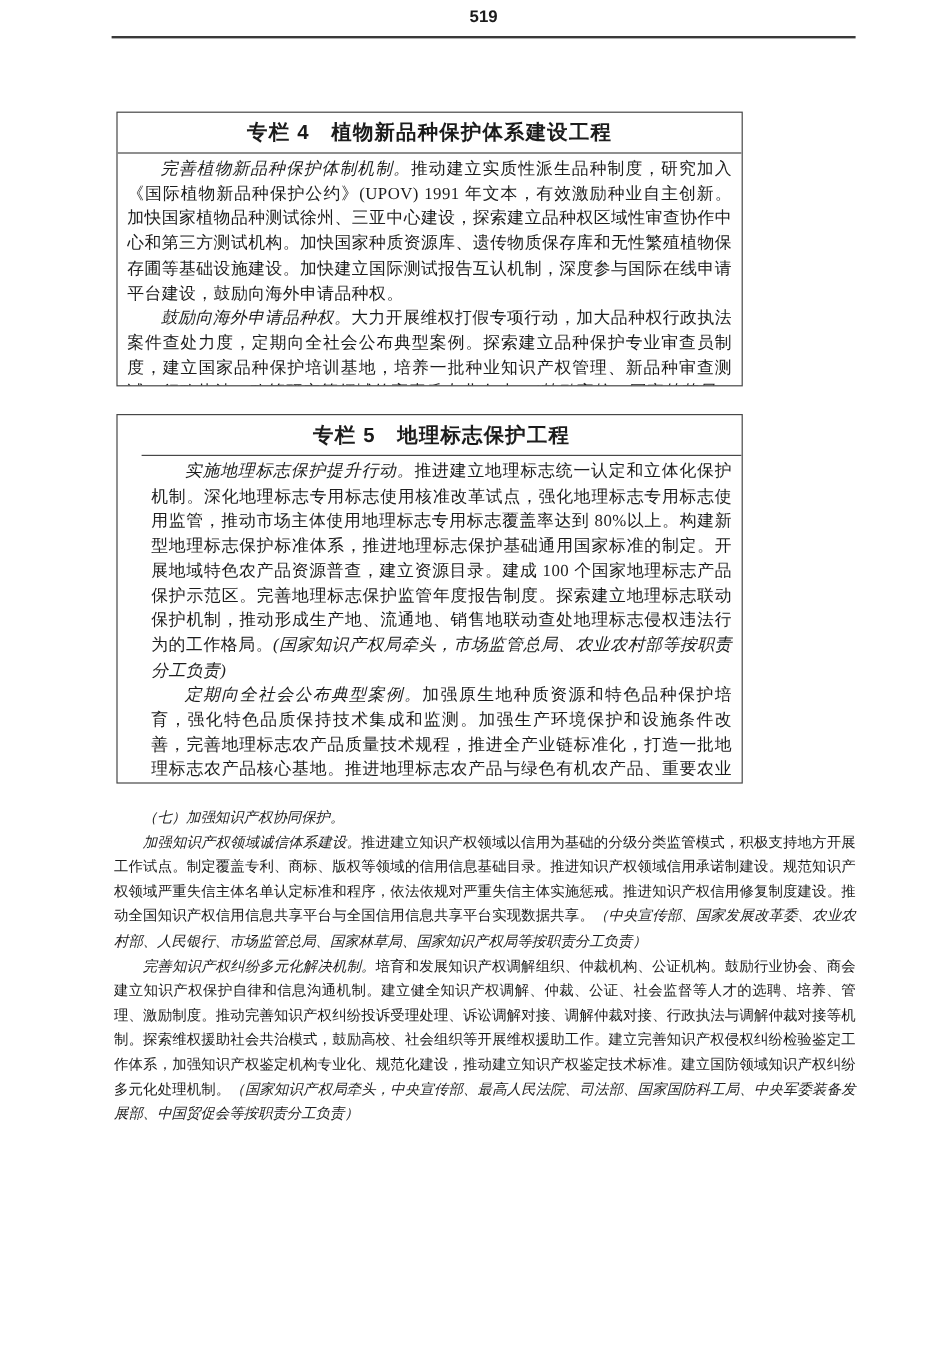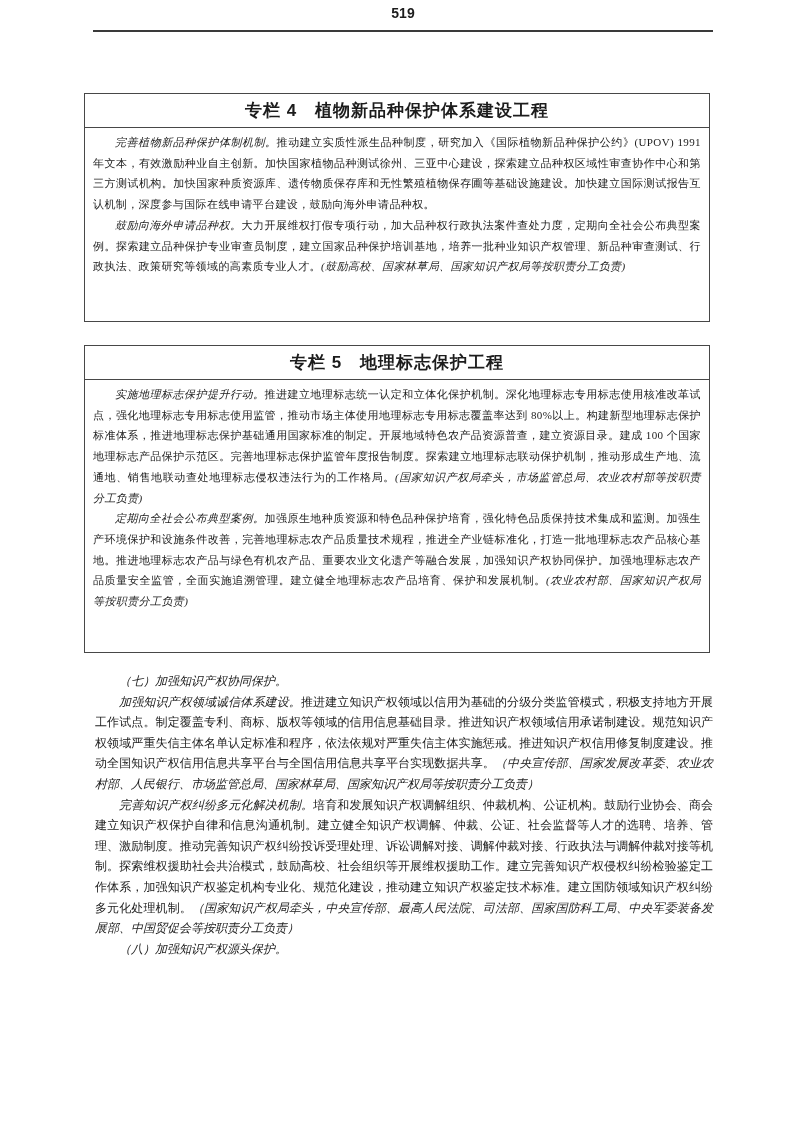"专栏 4 植物新品种保护体系建设工程" .box { left: 84px -> 97px; width: 626px -> 522px }
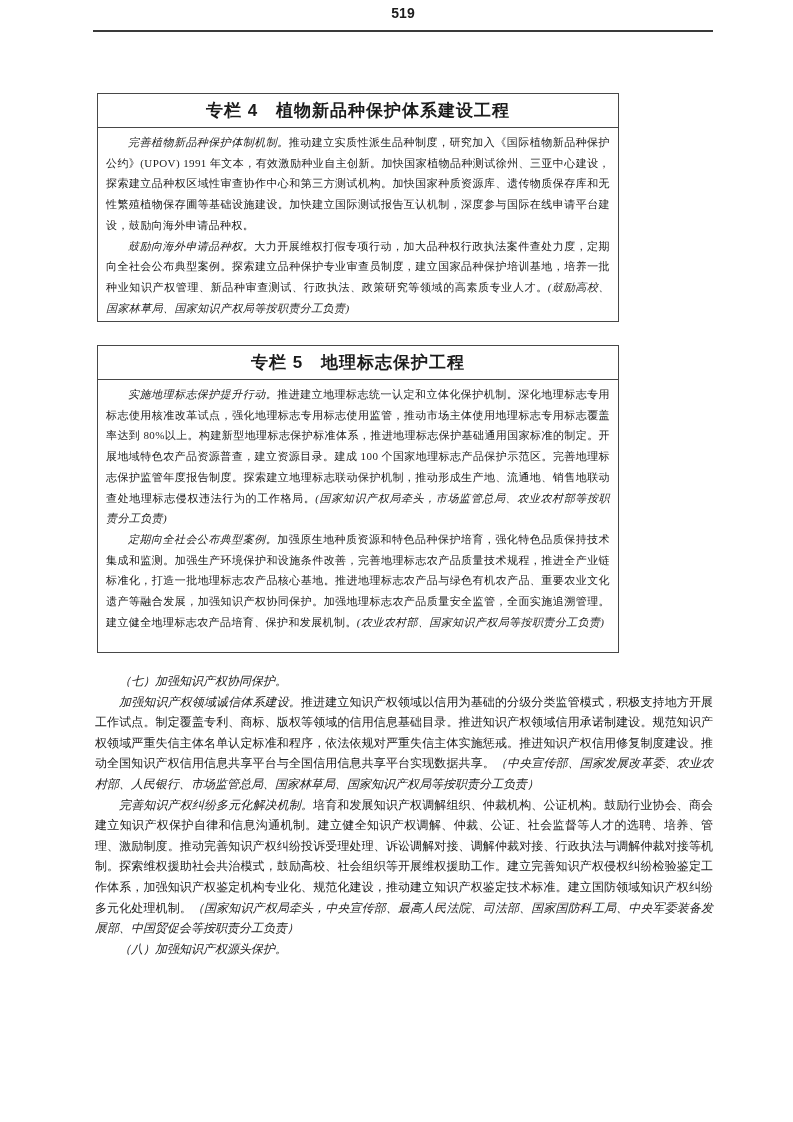"完善植物新品种保护体制机制。推动建立实质性派生品种制度，研究加入《国际植物新品种" .box-content { font-size: 11px -> 14px }
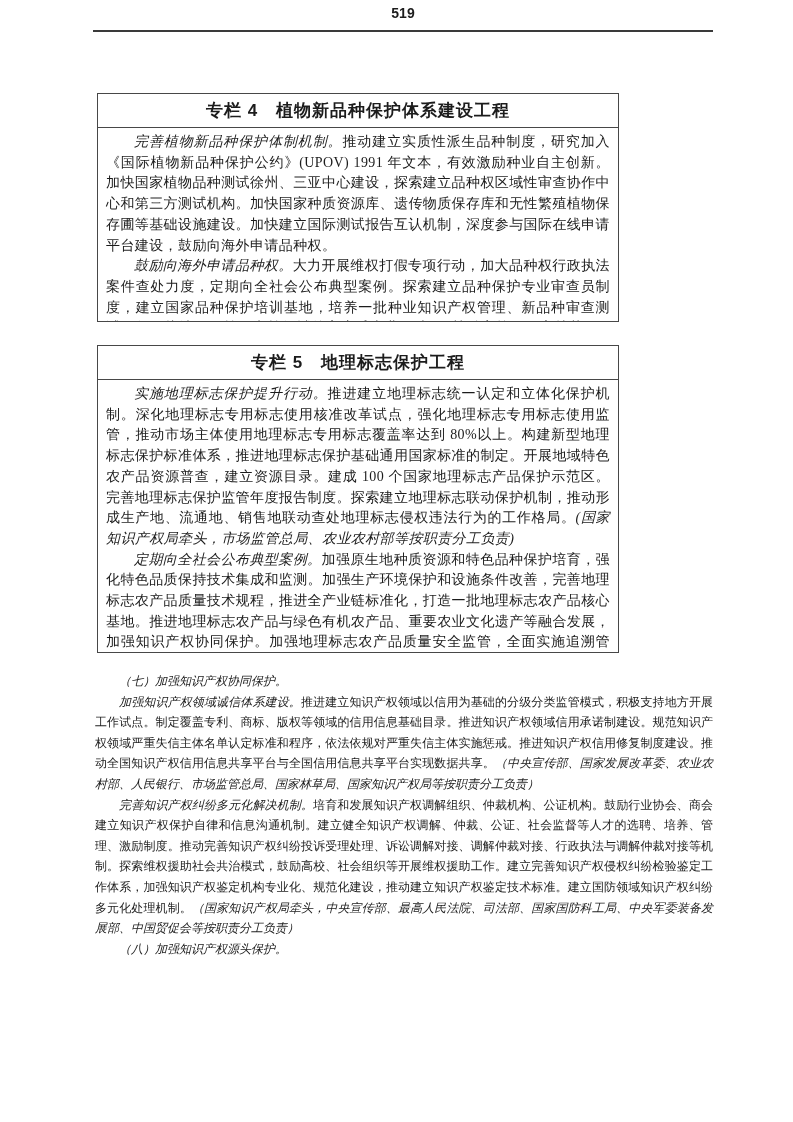"专栏 5 地理标志保护工程" .box-2 { padding-left: none -> 20px }
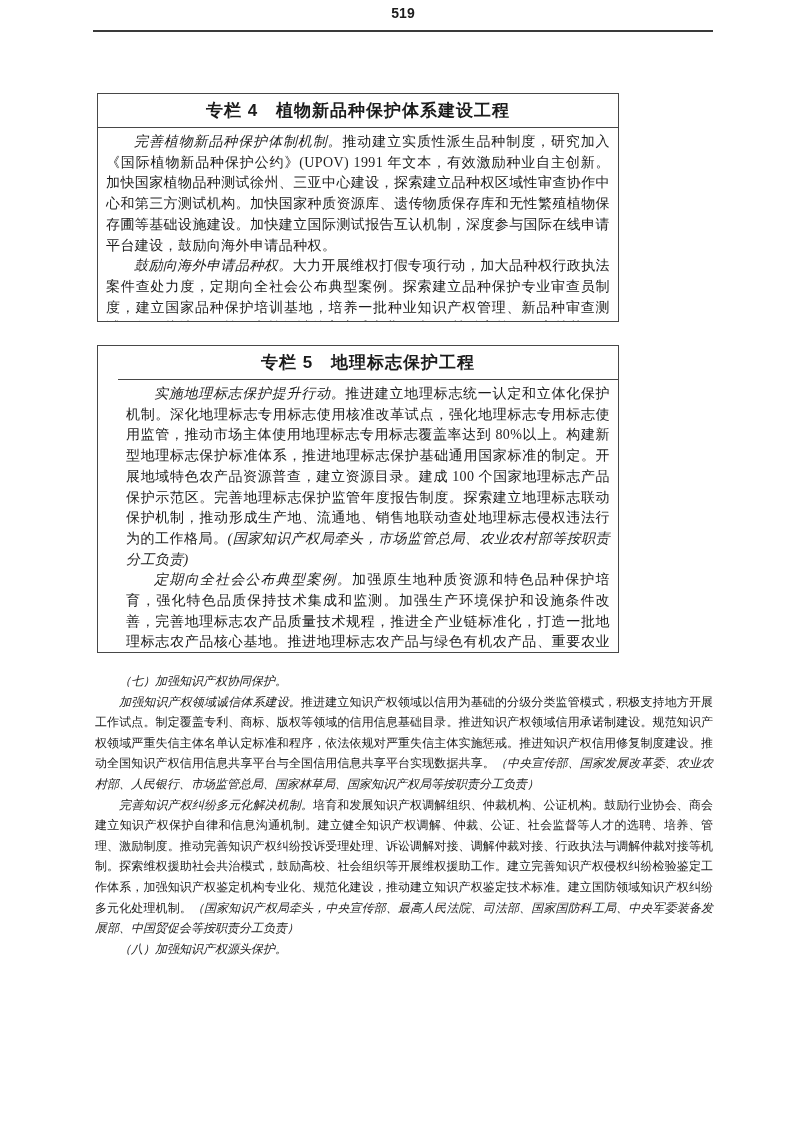"（八）加强知识产权源头保护。" p.kai { html: <p>（八）加强知识产权源头保护。</p> -> none }
